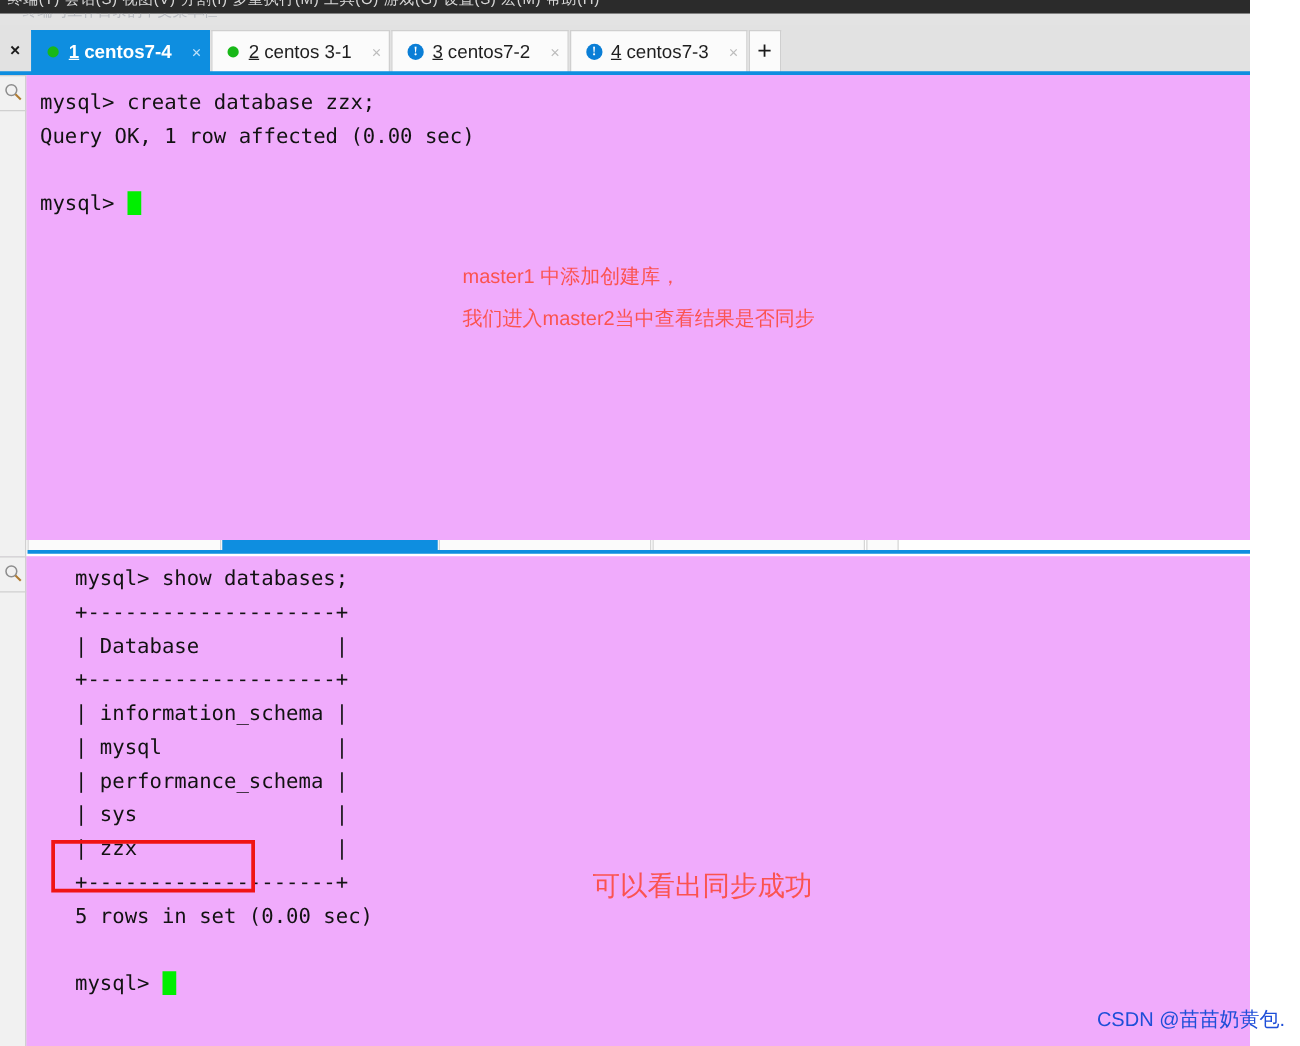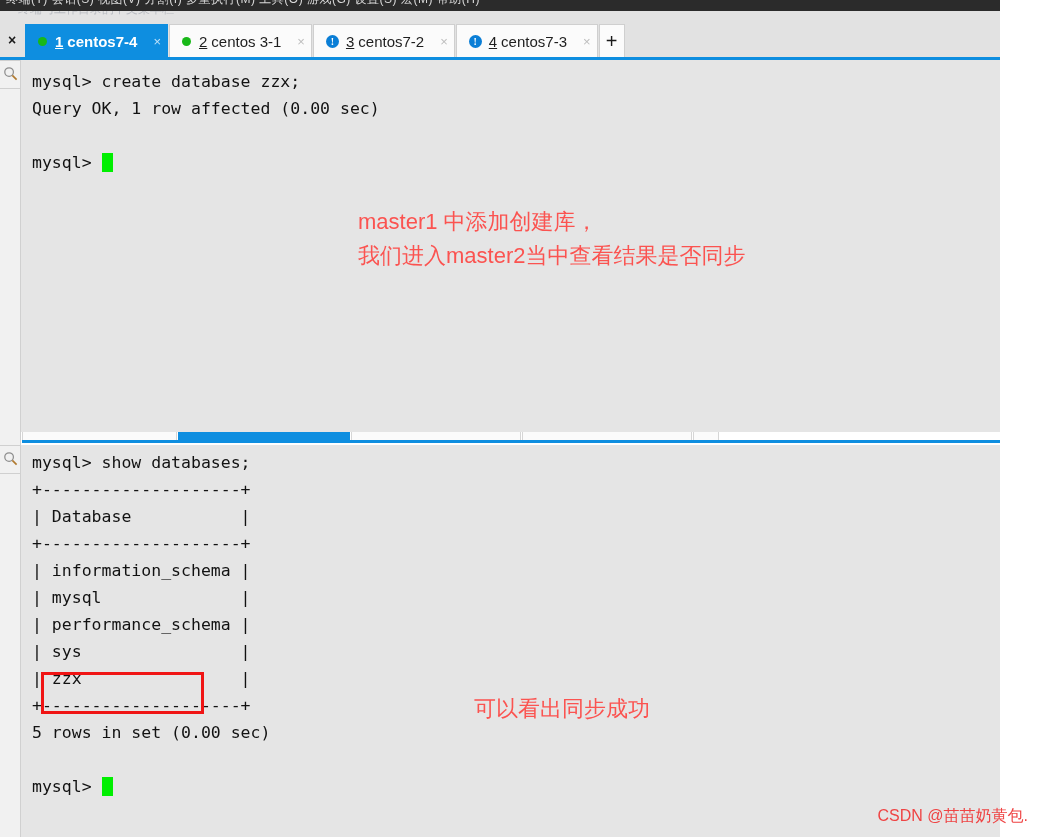"mysql> create database zzx; Query" .term { background: #e5e5e5 -> #f0abfc }
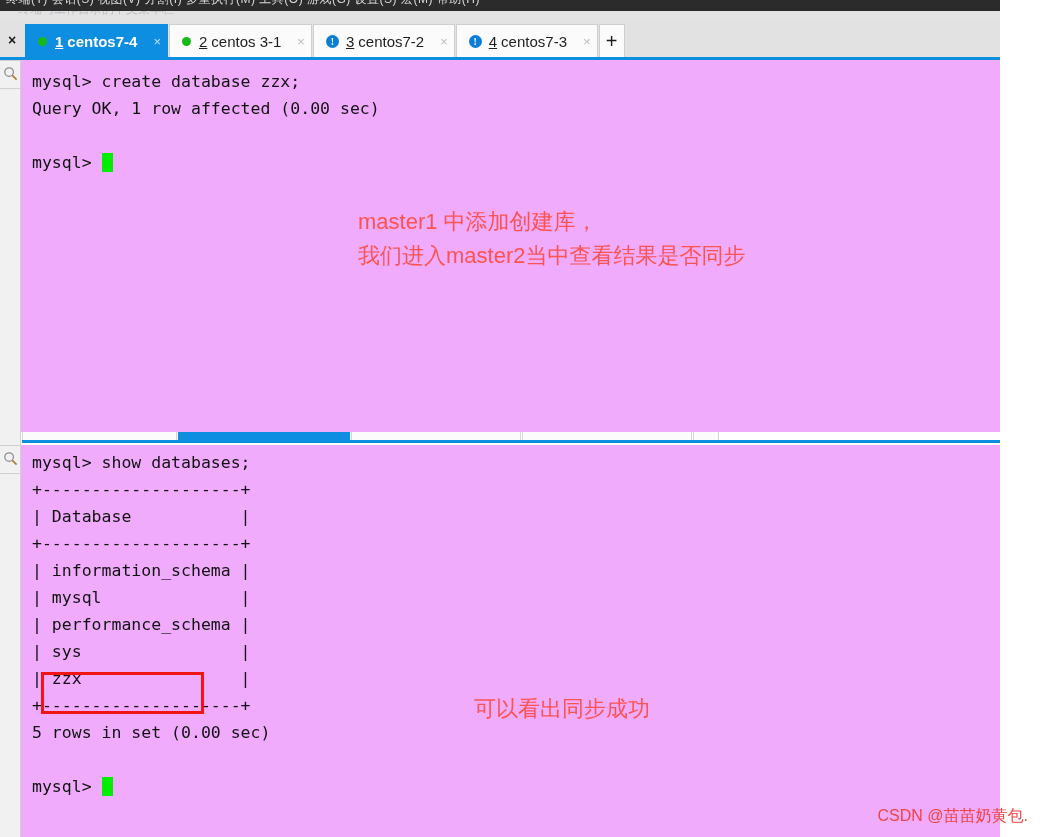"master1 中添加创建库，" #annot-top { font-size: 22px -> 16px; left: 358px -> 370px }
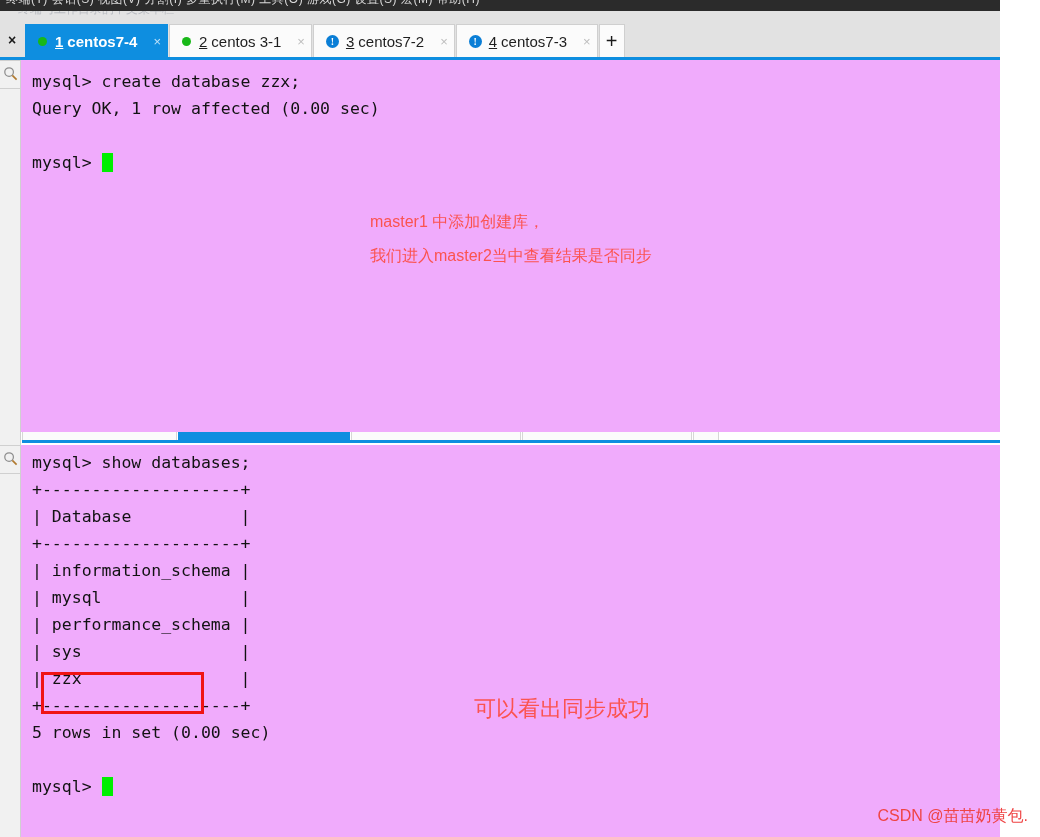"mysql> show databases;" div.term-screen { margin-left: none -> 28px }
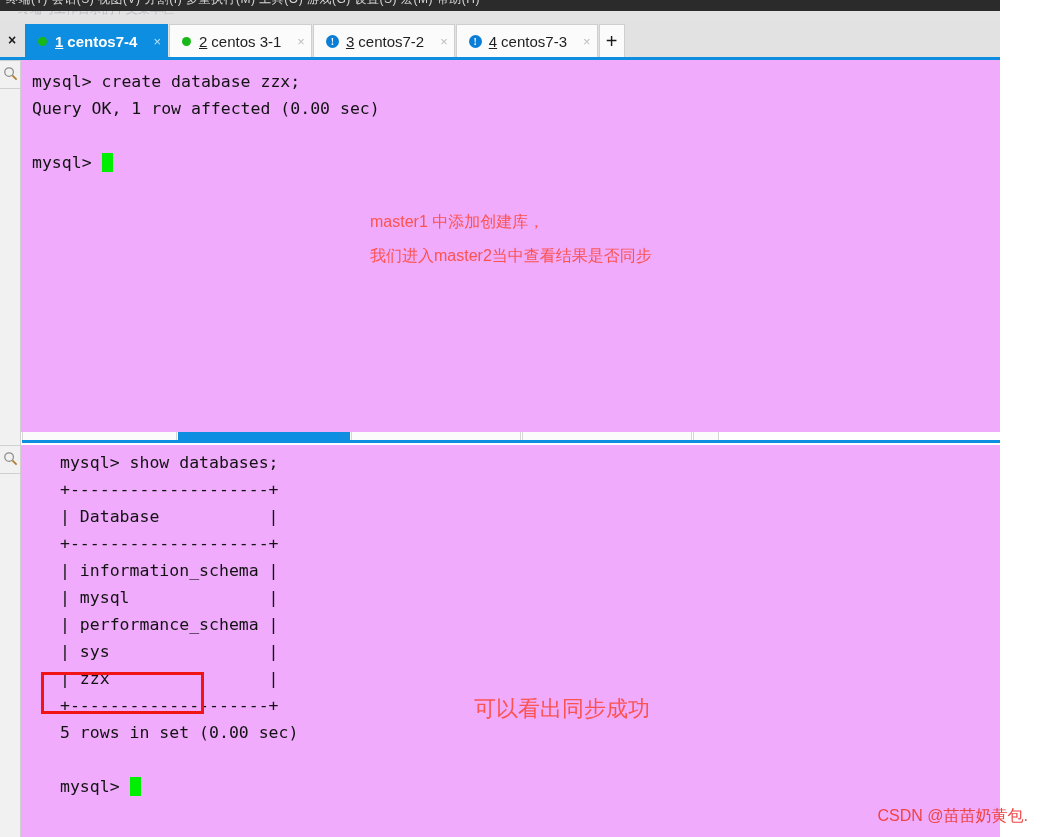"CSDN @苗苗奶黄包." .watermark { color: #ef4444 -> #1d4ed8 }
